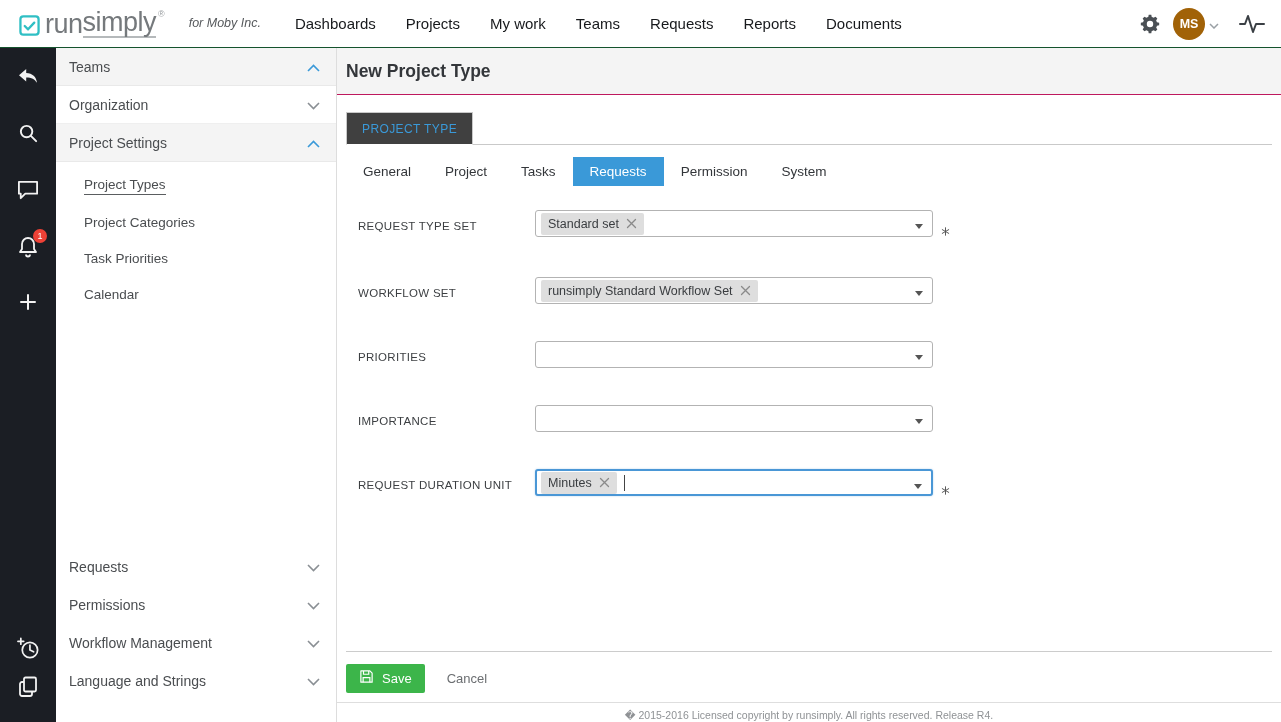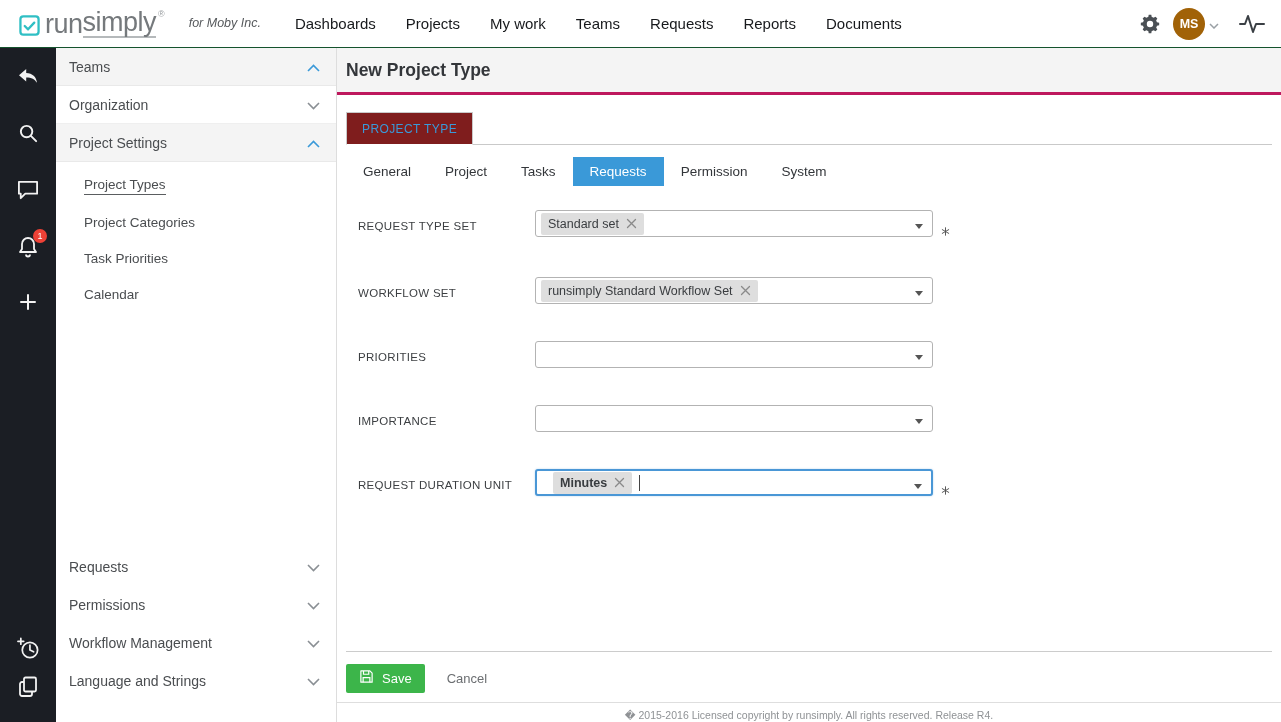"New Project Type" .page-header { border-bottom: 3px solid #be185d -> 1px solid #be185d }
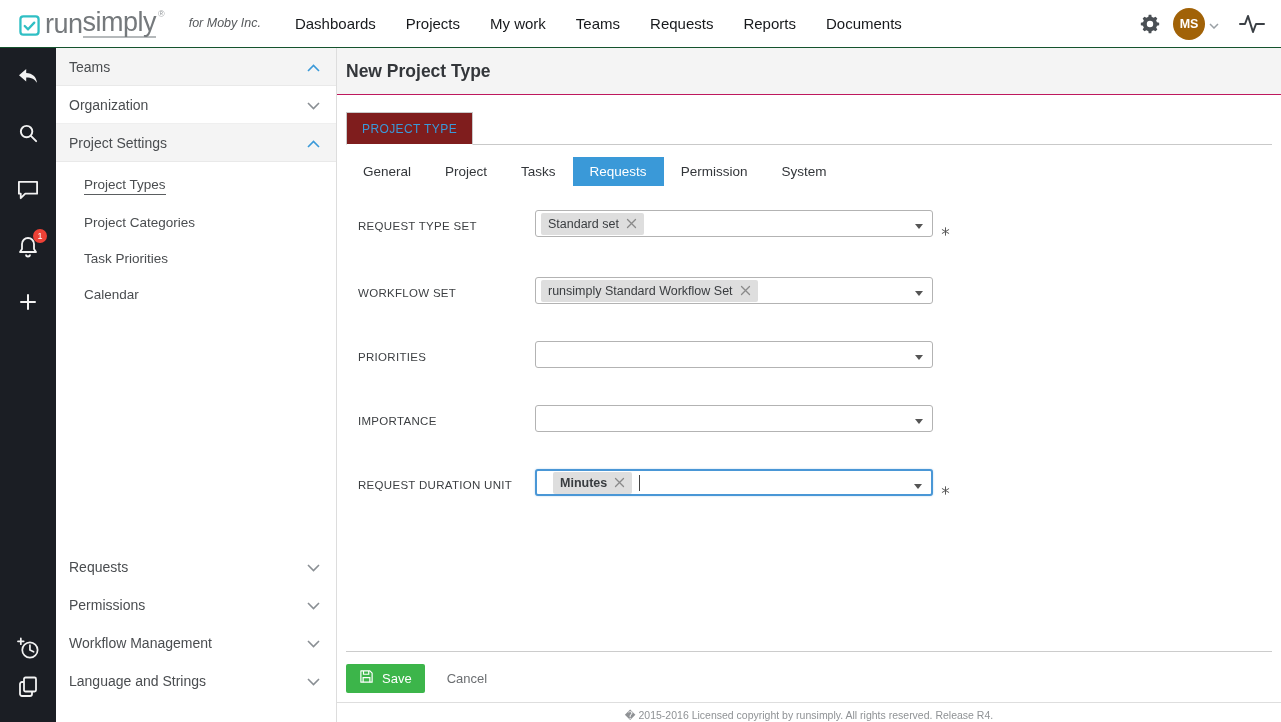"PROJECT TYPE" .page-tab { background: #7f1d1d -> #404040 }
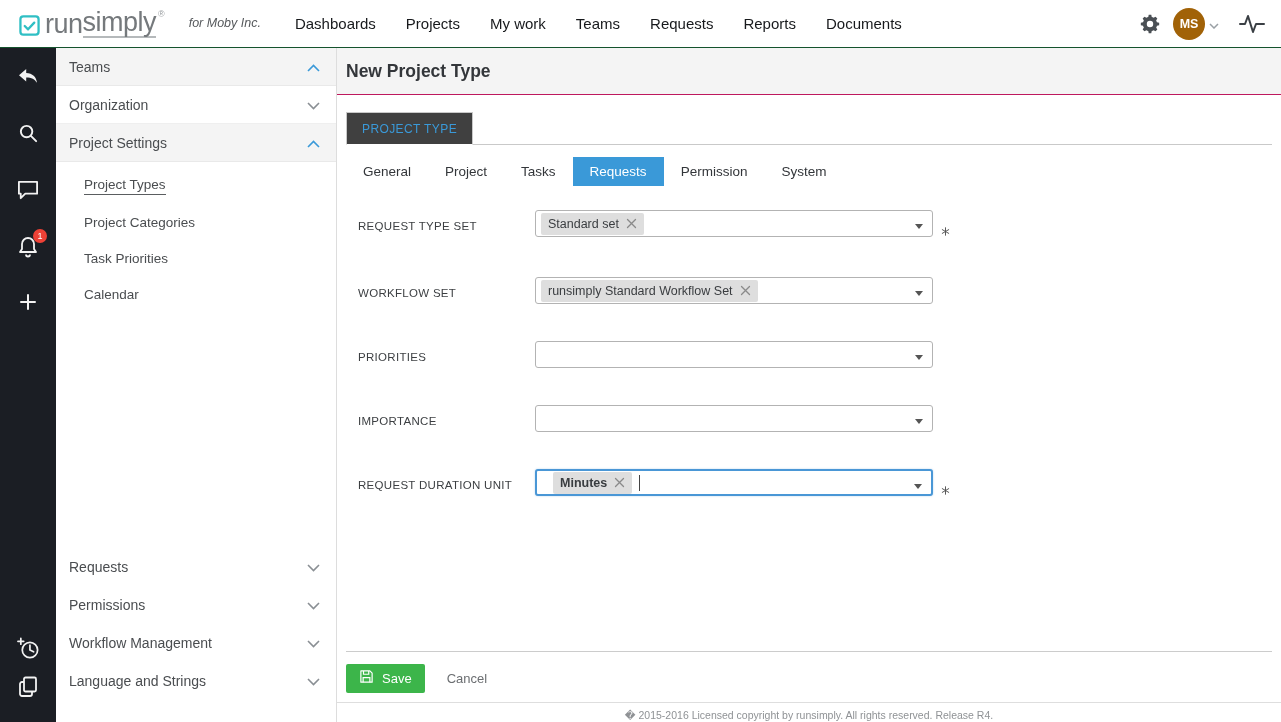"Minutes" .control.focused { font-weight: bold -> none; padding-left: 16px -> 4px }
